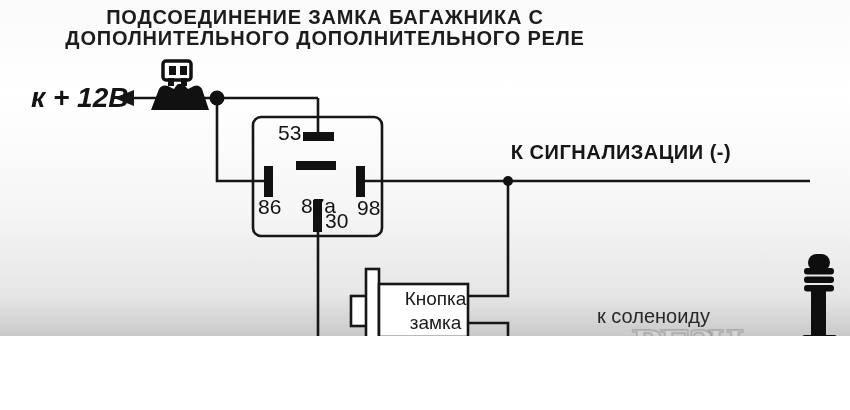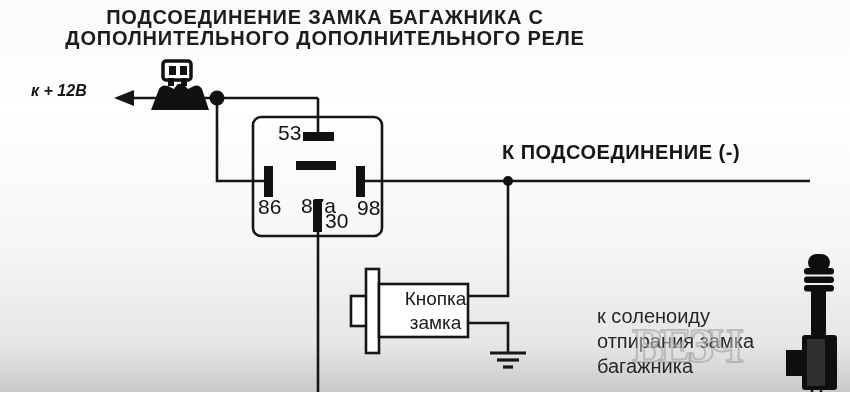"ПОДСОЕДИНЕНИЕ ЗАМКА БАГАЖНИКА С" .stage { height: 392px -> 336px }
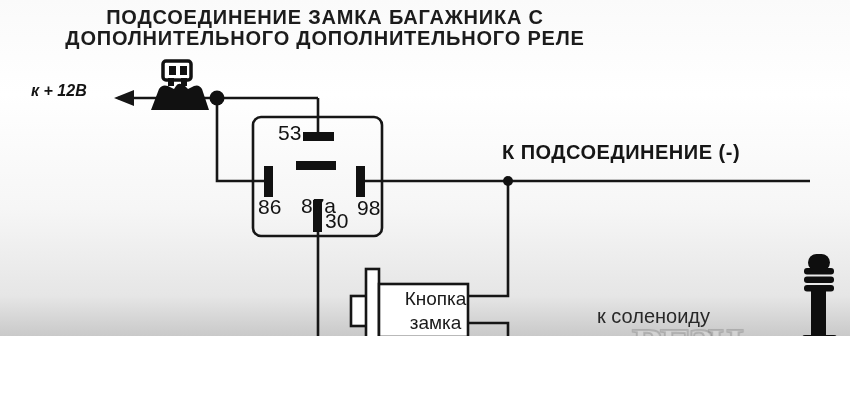"к + 12В" .power { font-size: 16px -> 28px }
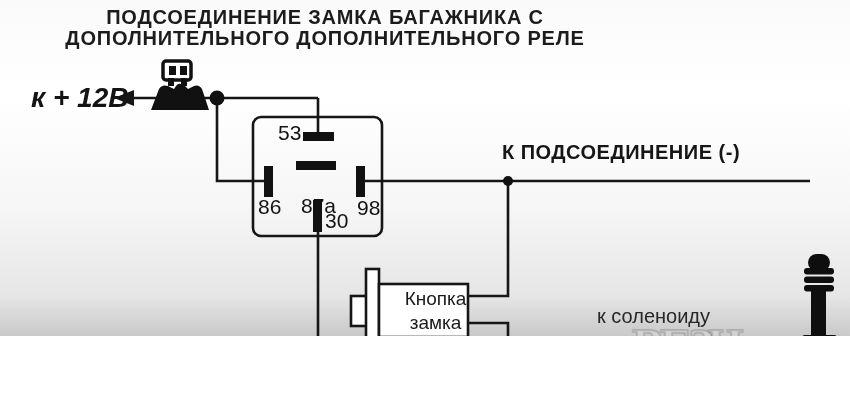"К ПОДСОЕДИНЕНИЕ (-)" div.lbl { text: ПОДСОЕДИНЕНИЕ -> СИГНАЛИЗАЦИИ }
